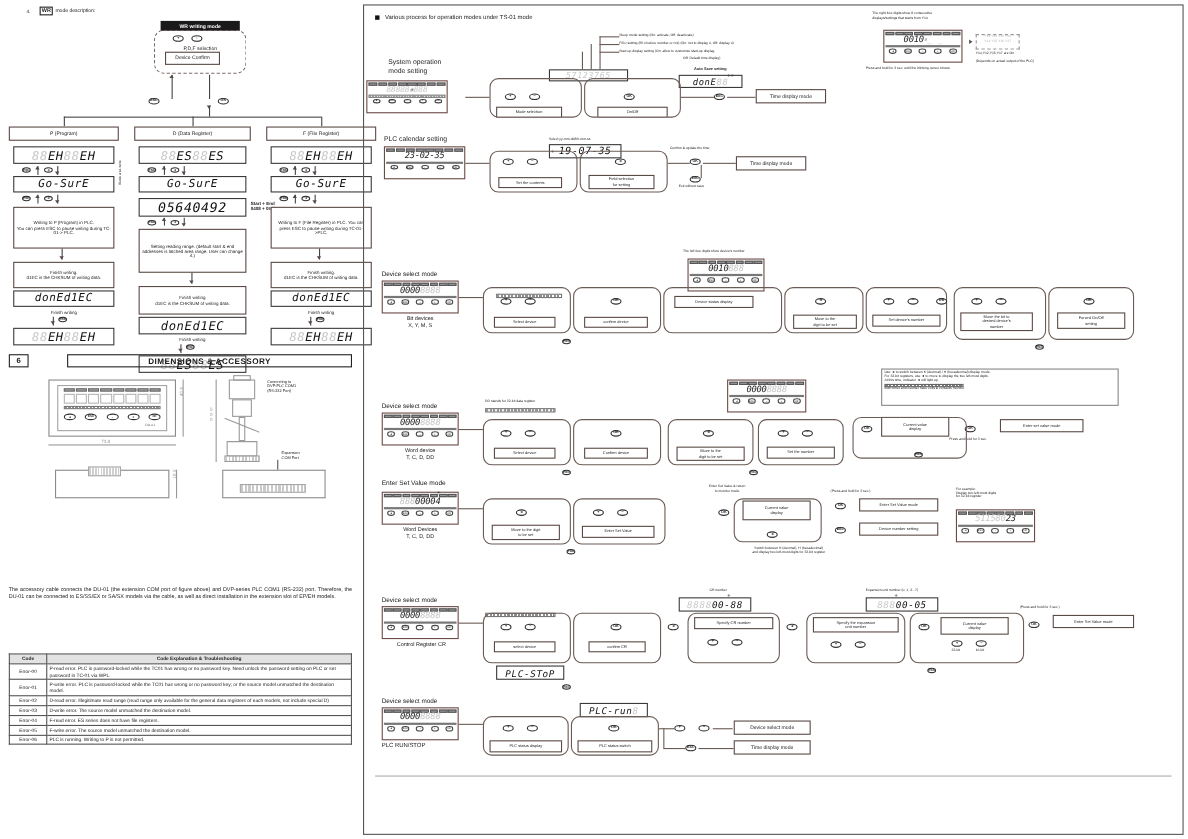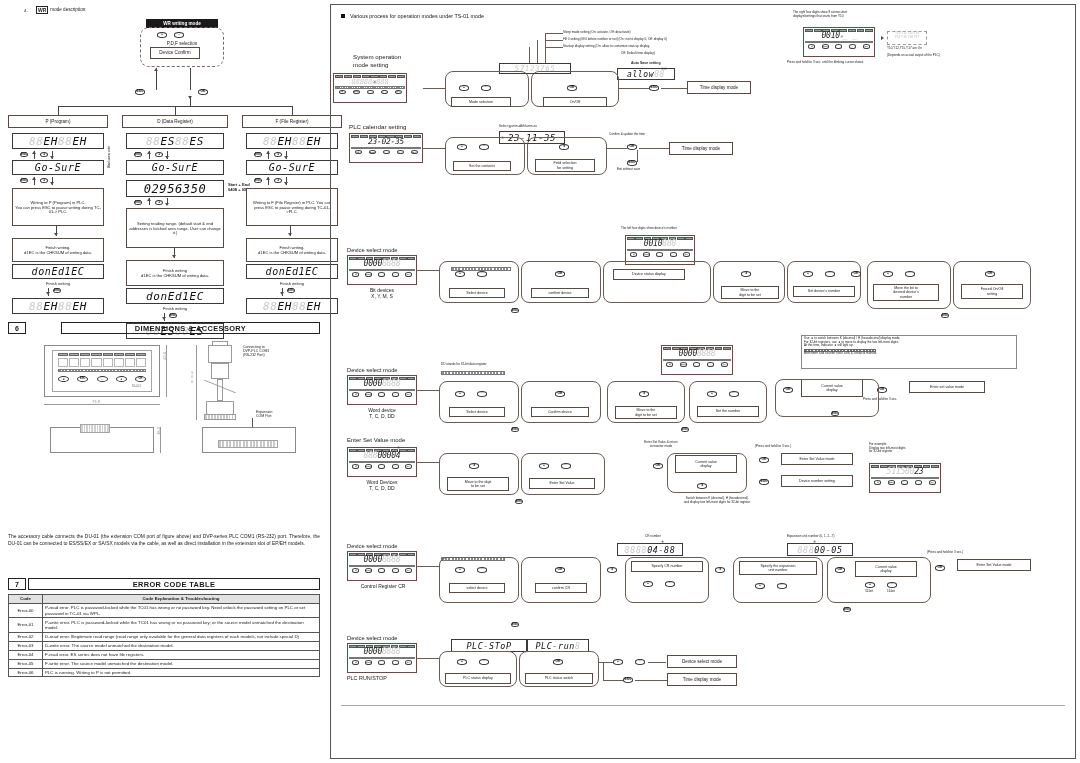"allow" span { text: allow -> donE }
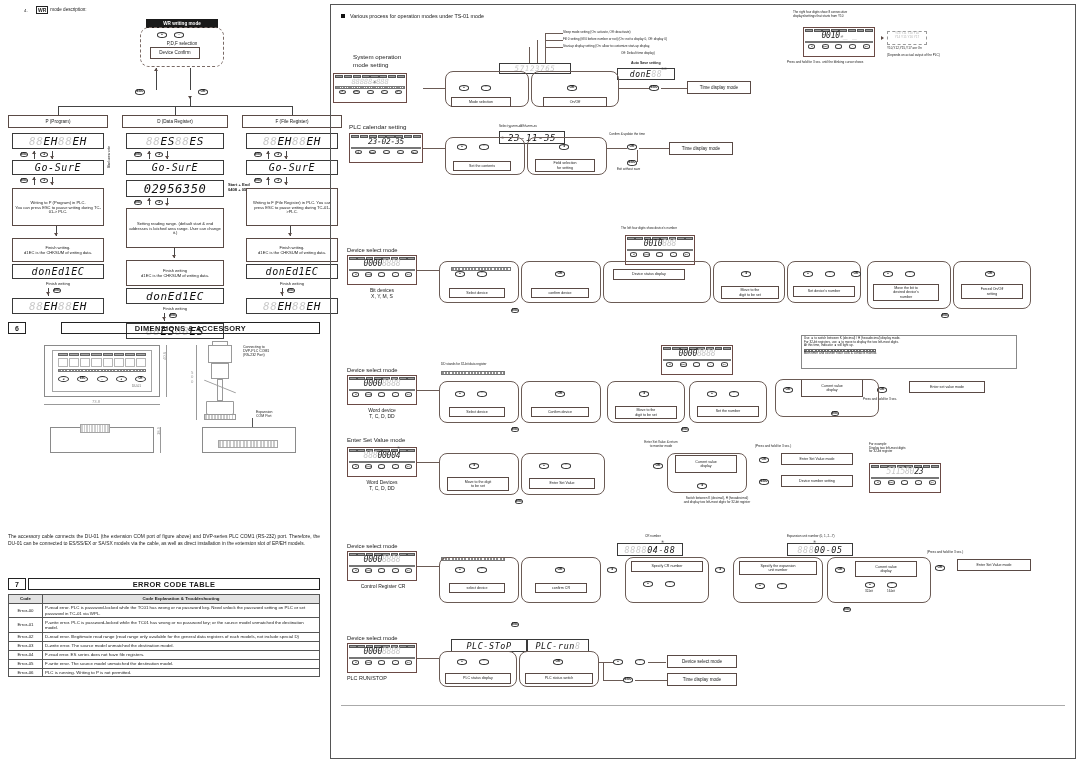"23-11-35" div.lcd { text: 23-11-35 -> 19-07-35 }
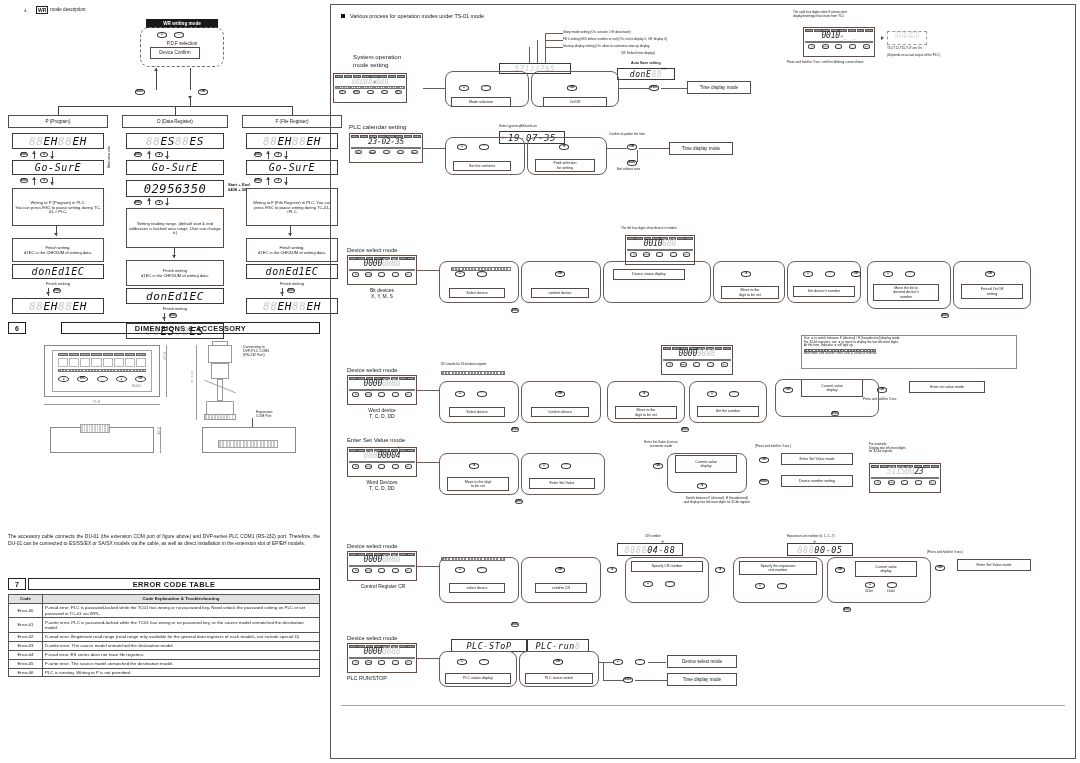"02956350" div.lcd { text: 02956350 -> 05640492 }
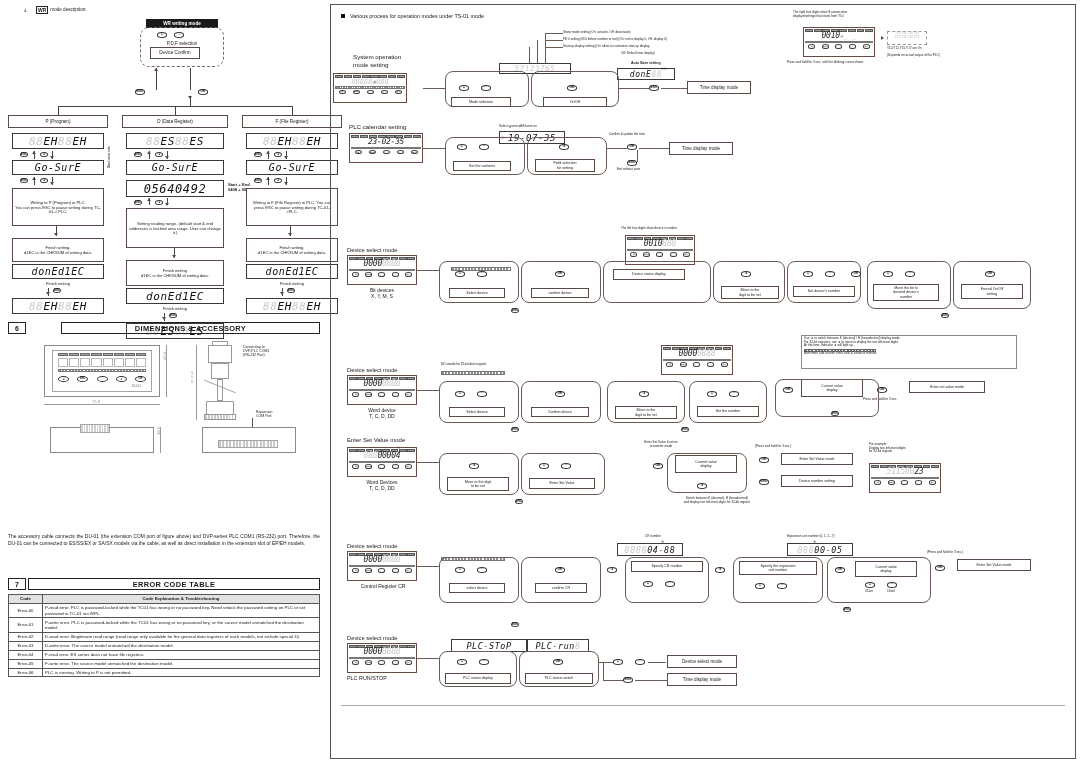"04-88" span { text: 04-88 -> 00-88 }
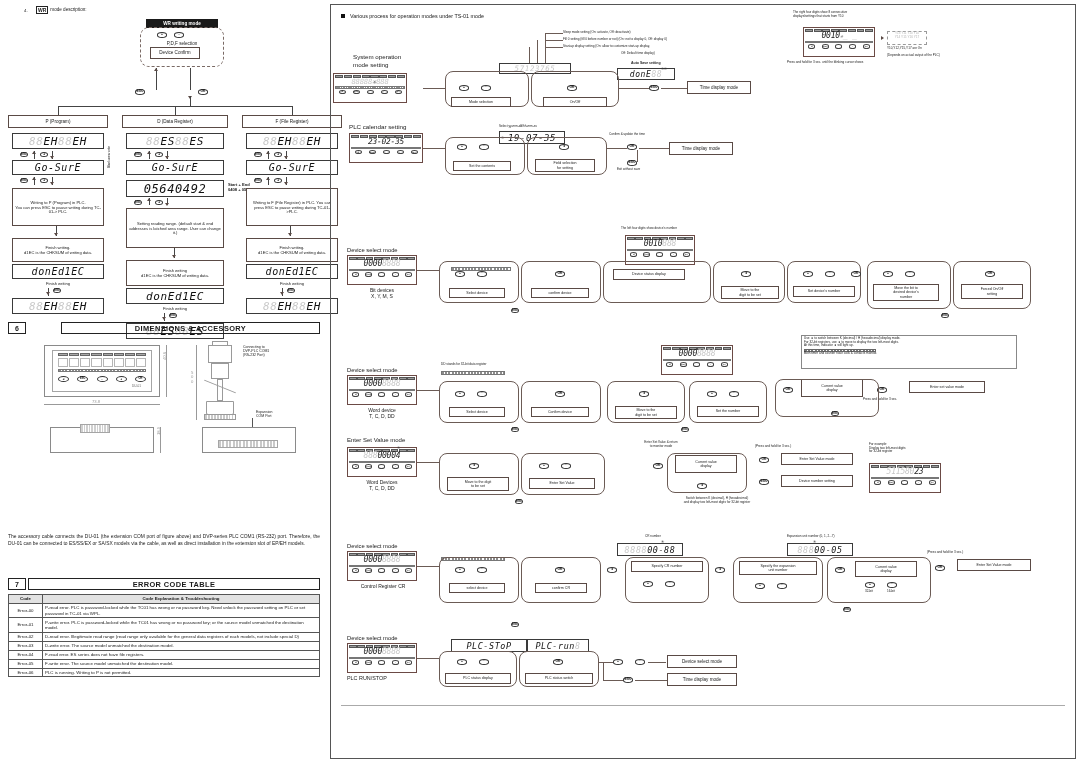"ERROR CODE TABLE" div.sec-head { html: <div> <div>7</div> <div>ERROR CODE TABLE</div> </div> -> none }
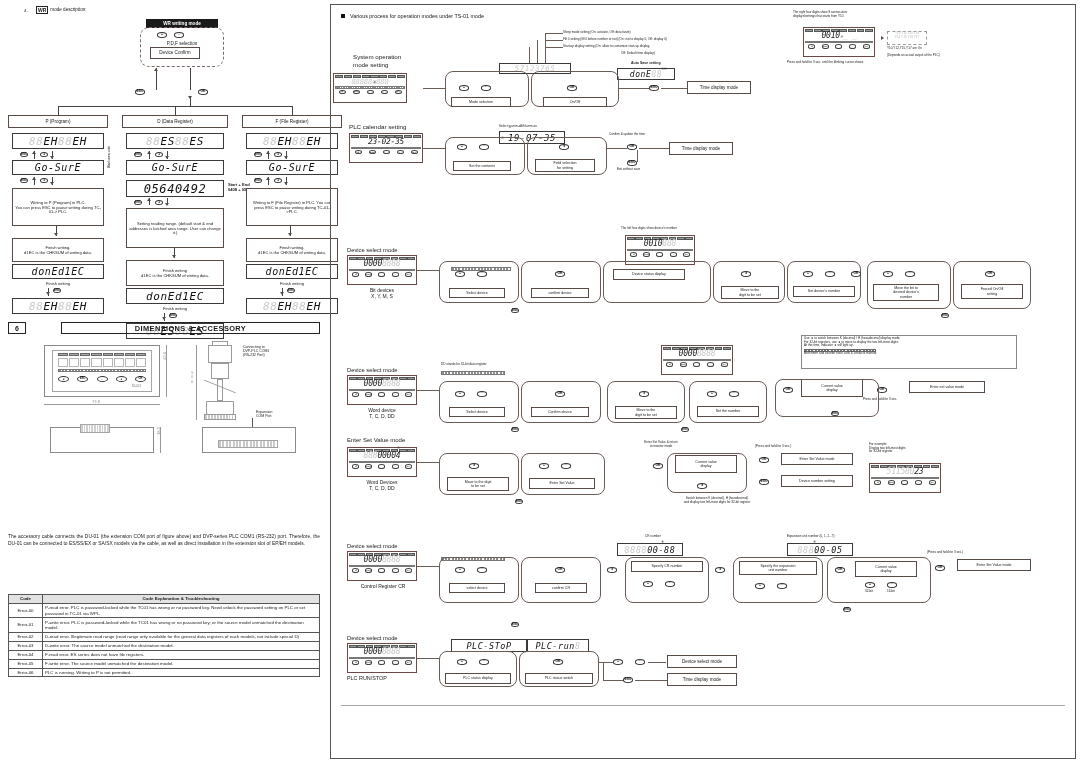"PLC-SToP" div.lcd { top: 634px -> 600px; width: 76px -> 62px }
